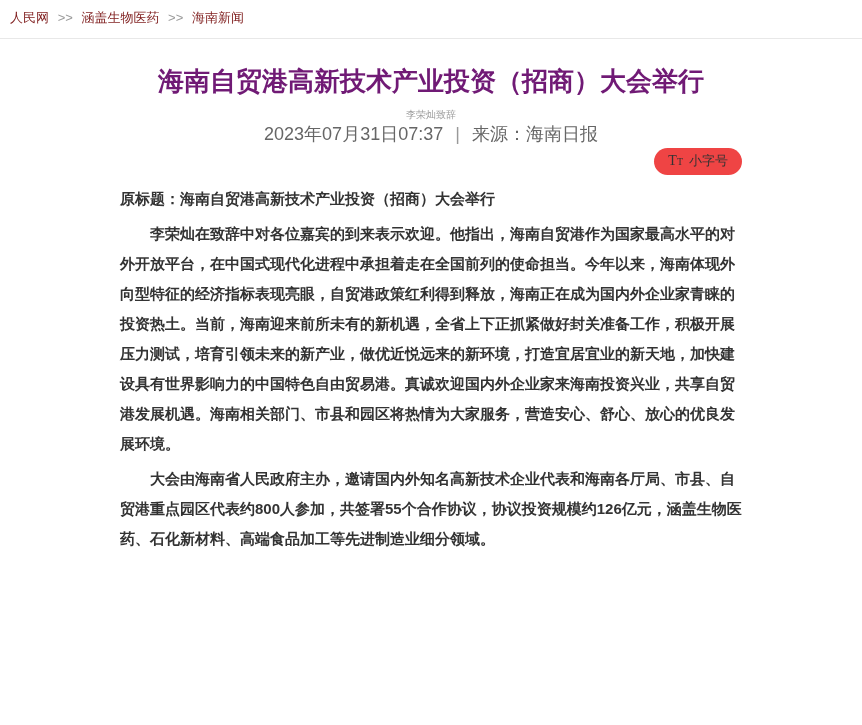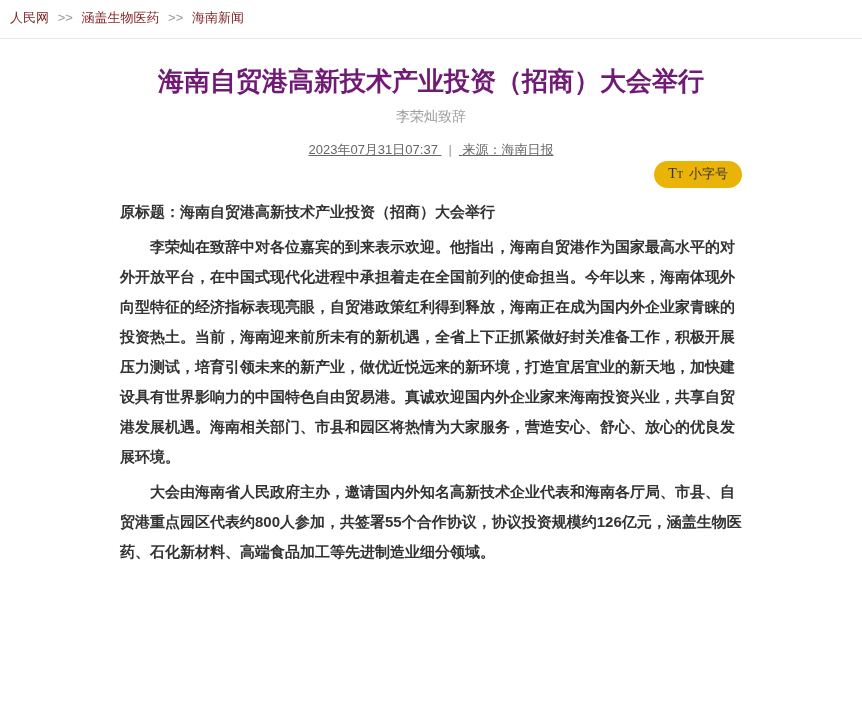"李荣灿致辞" .byline { font-size: 14px -> 10px }
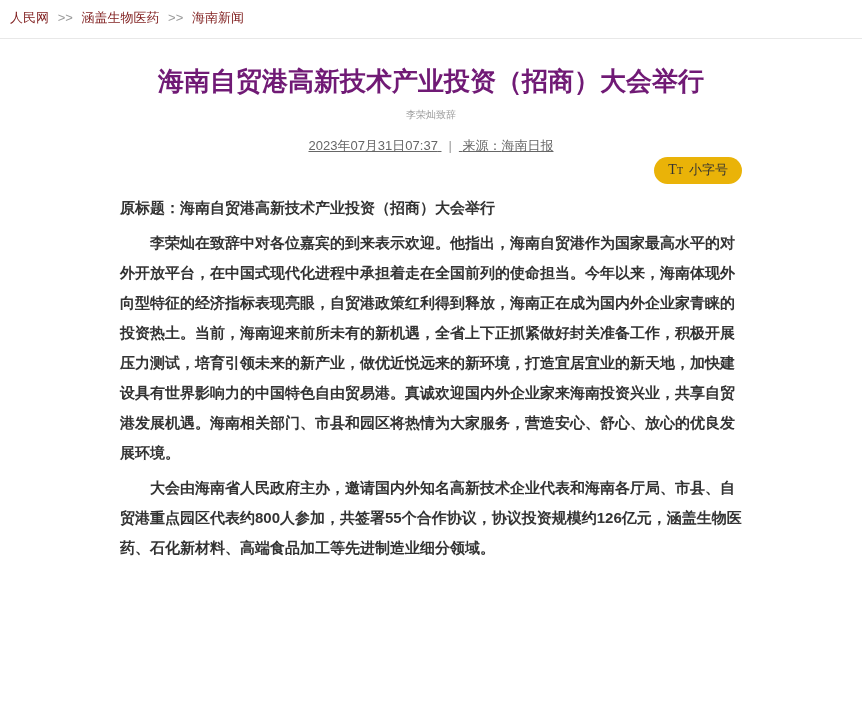"2023年07月31日07:37 | 来源：海南日报" .meta { font-size: 13px -> 18px; margin-top: 15px -> none; text-decoration: underline -> none }
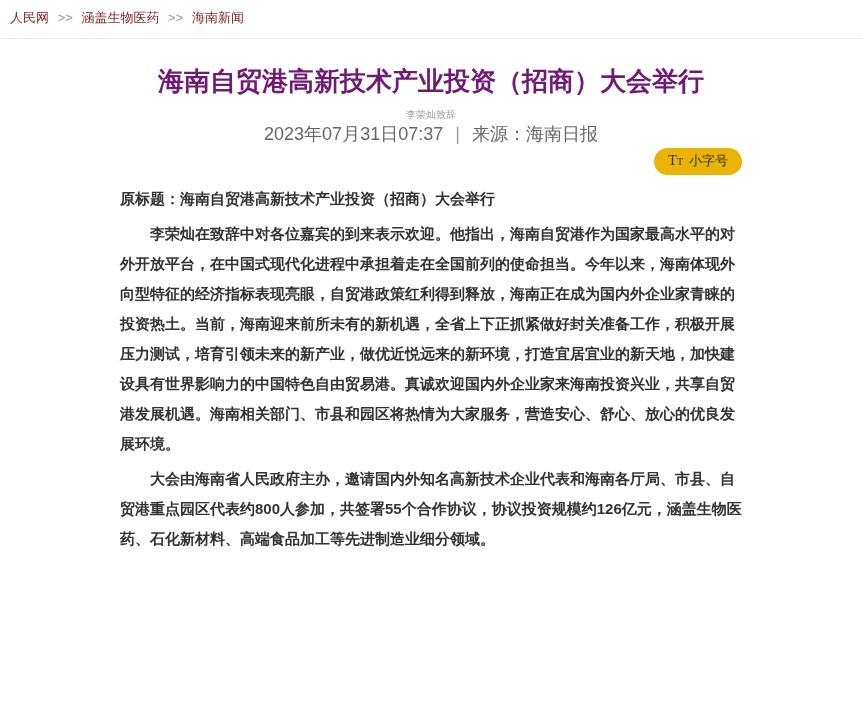"TT" .size-pill { background: #eab308 -> #ef4444 }
